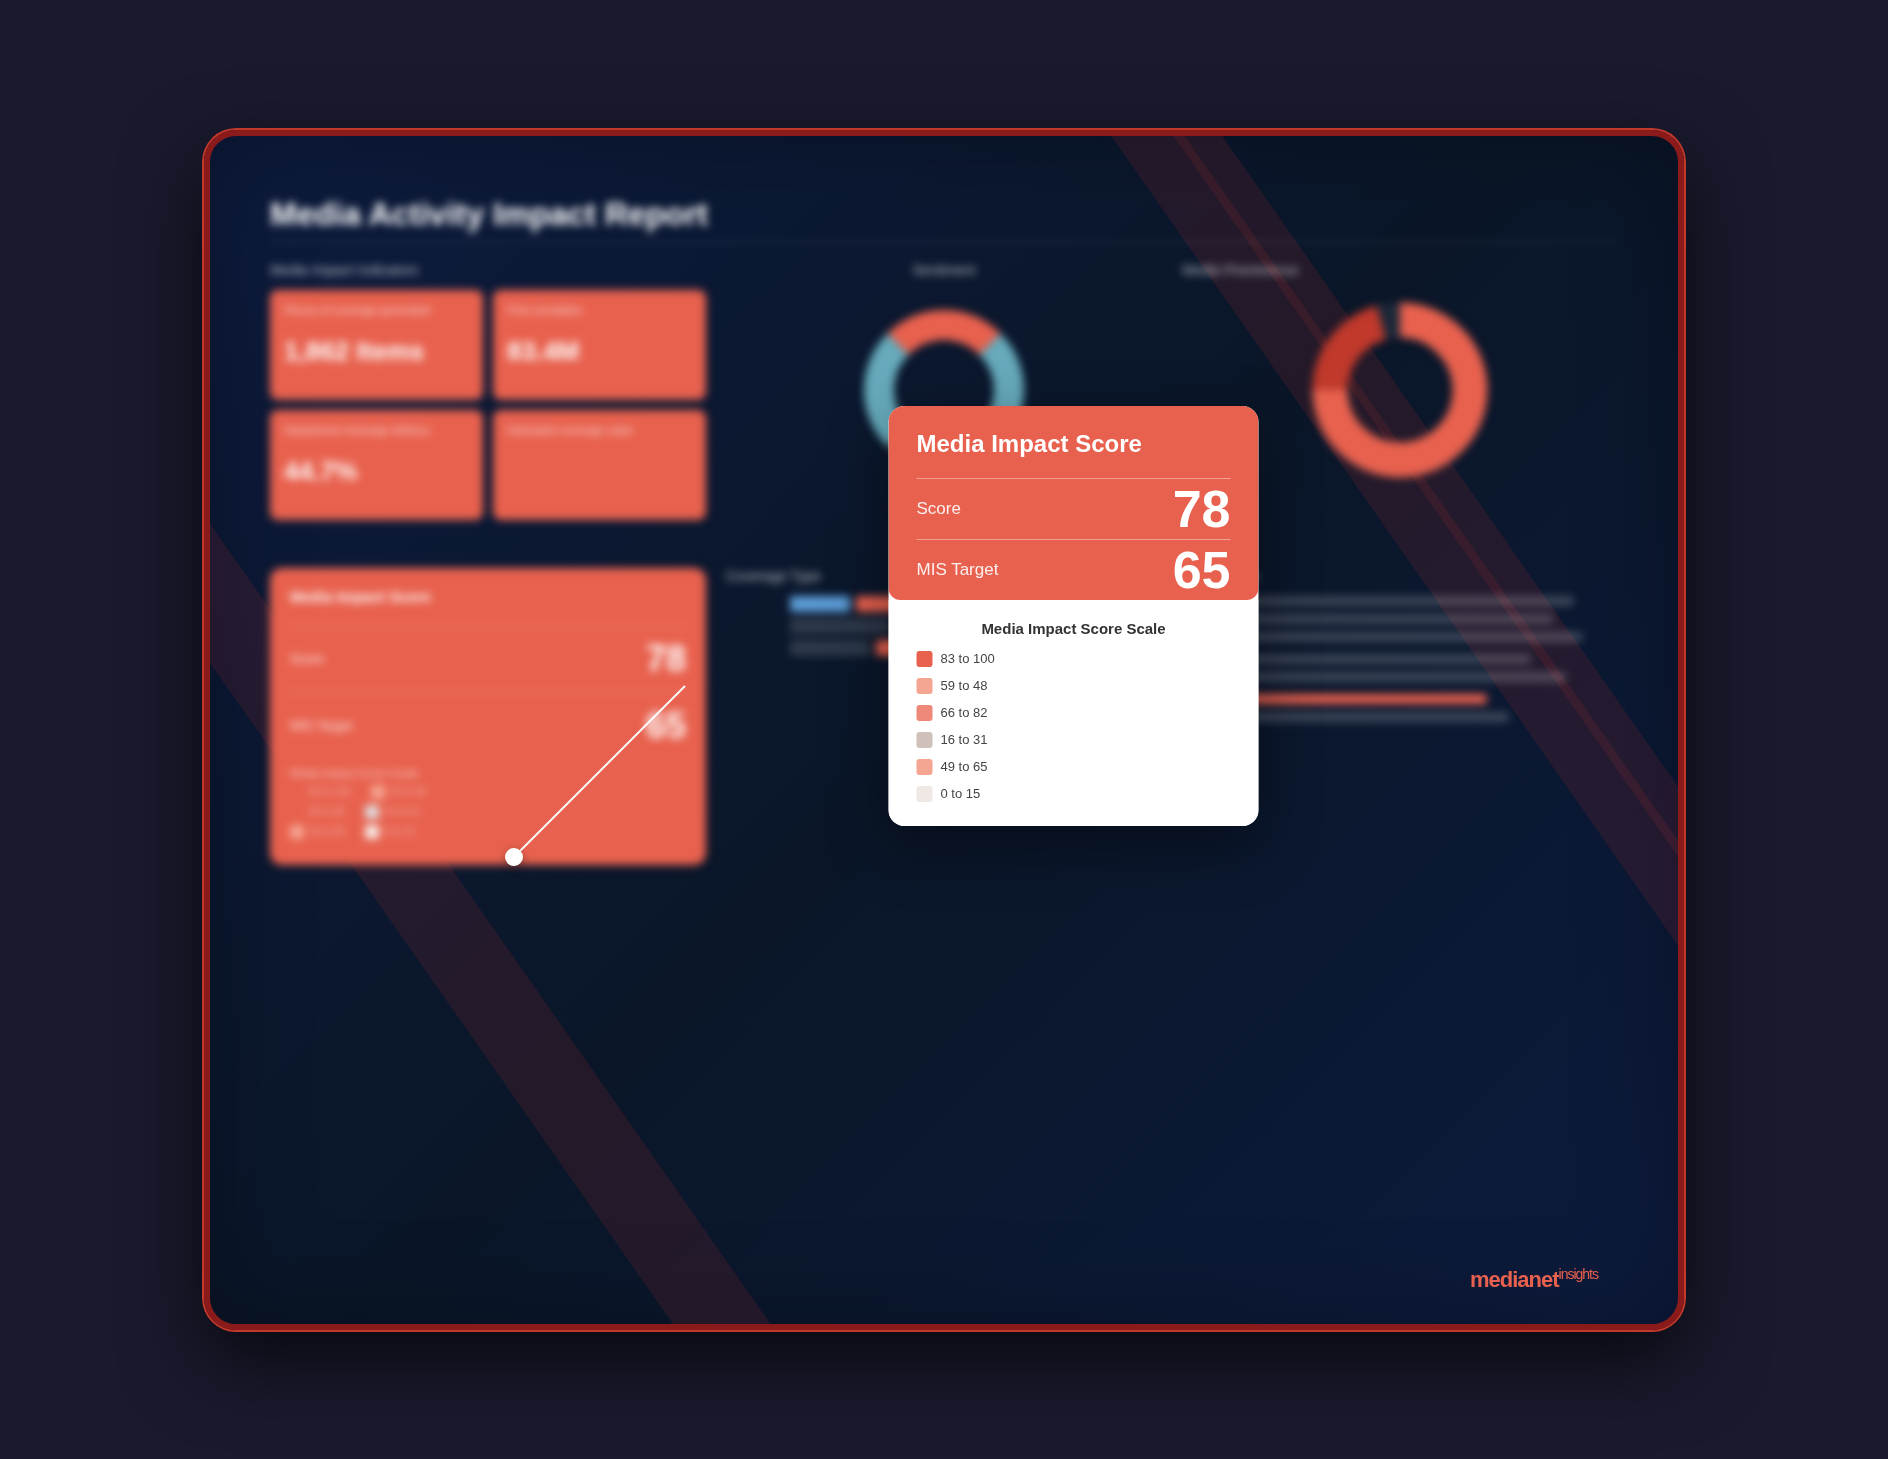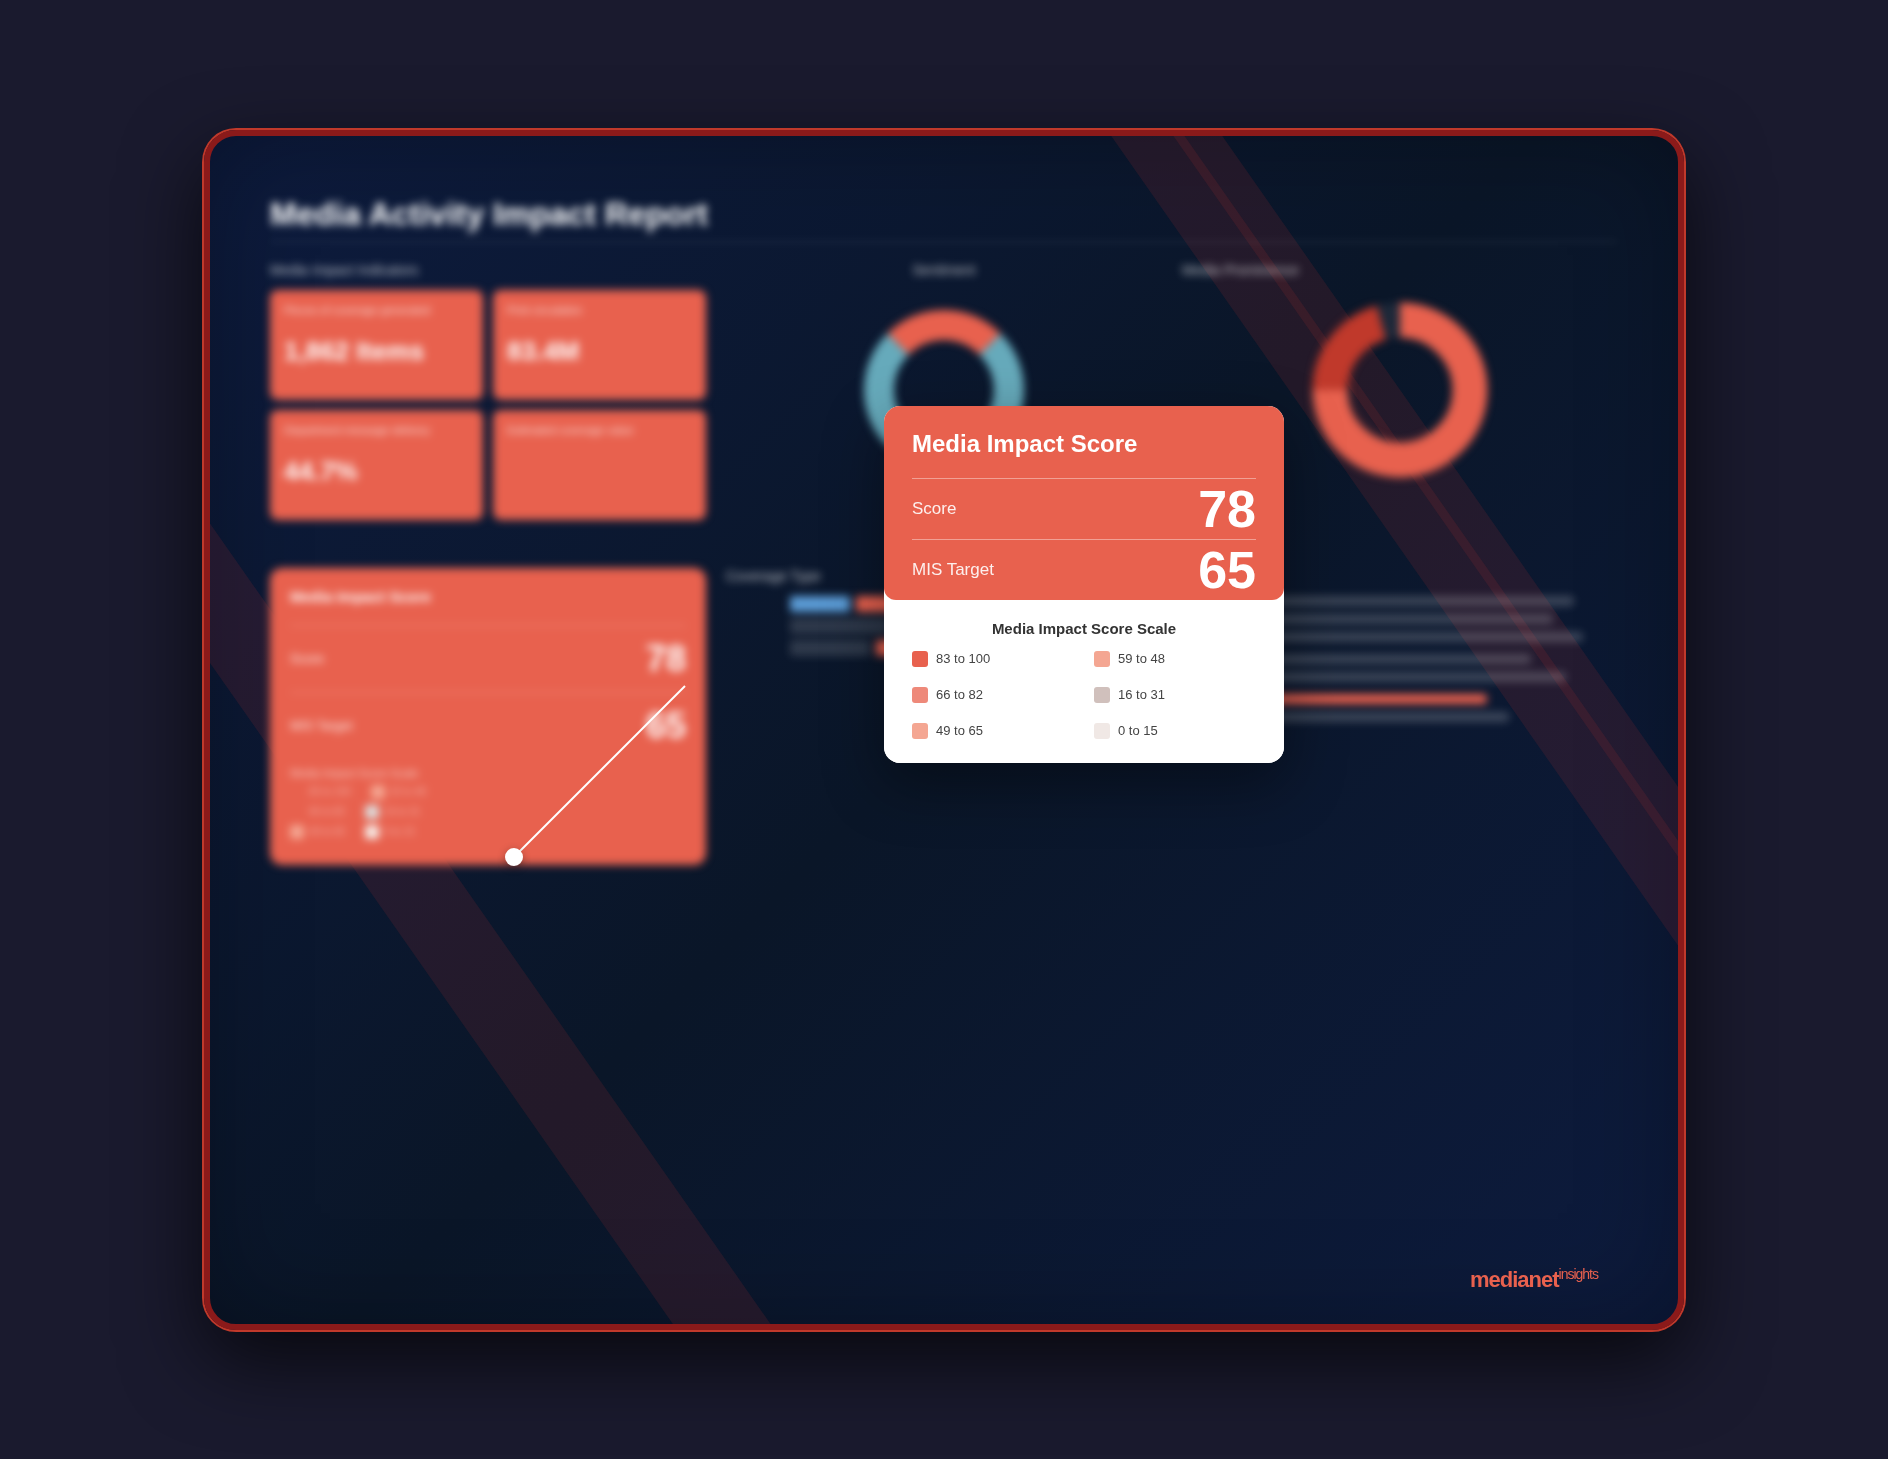"Media Impact Score" .tooltip-card { width: 400px -> 370px }
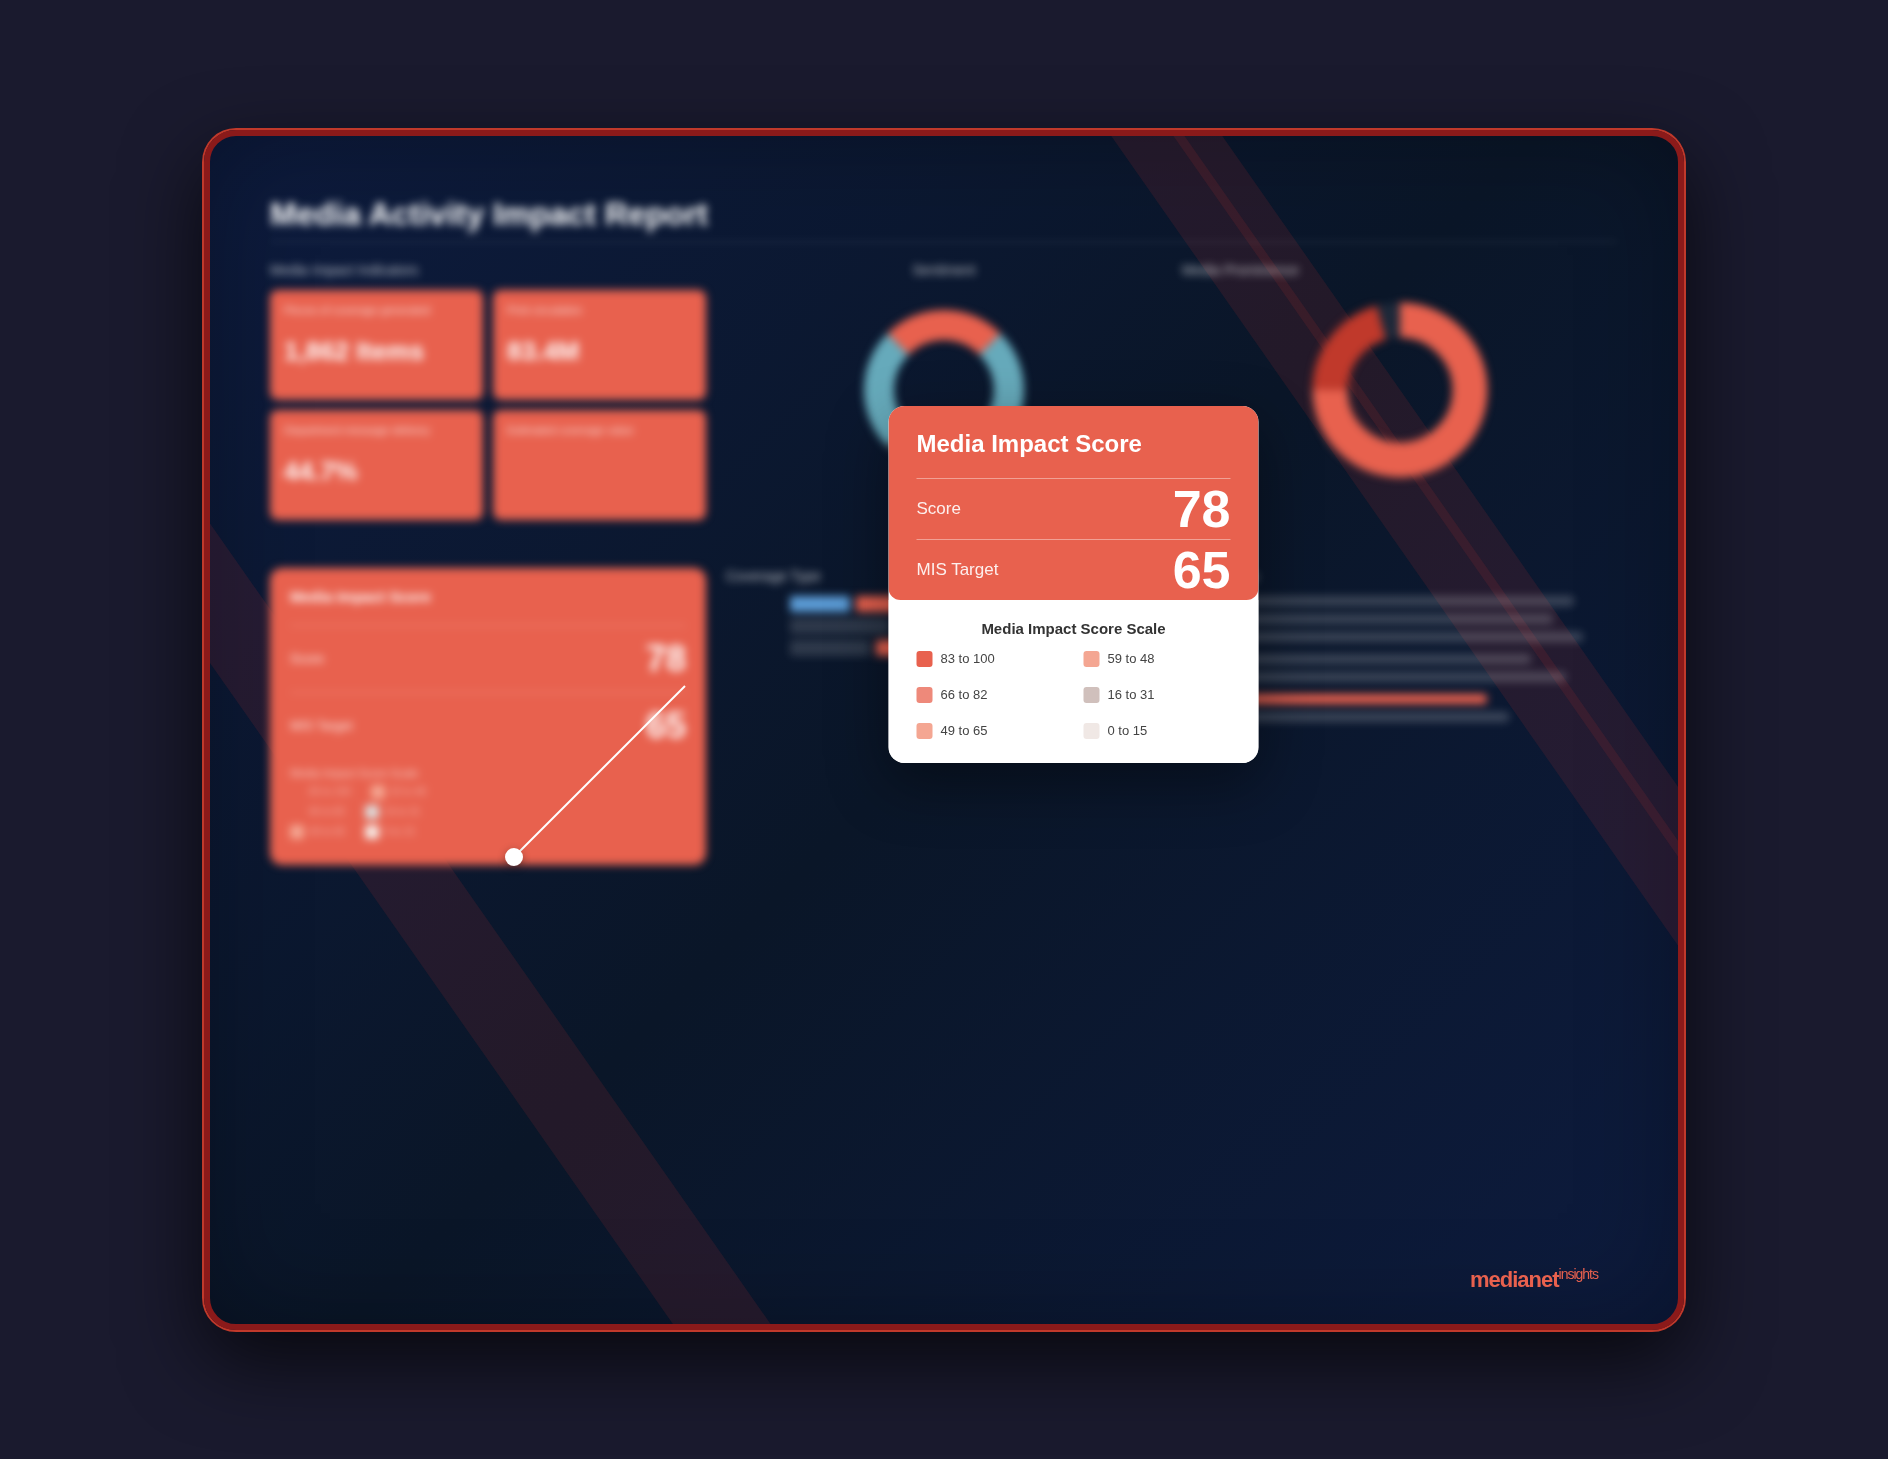"83 to 100" .scale-grid { gap: 20px 20px -> 11px 20px; grid-template-columns: 1fr 1fr -> 1fr }
